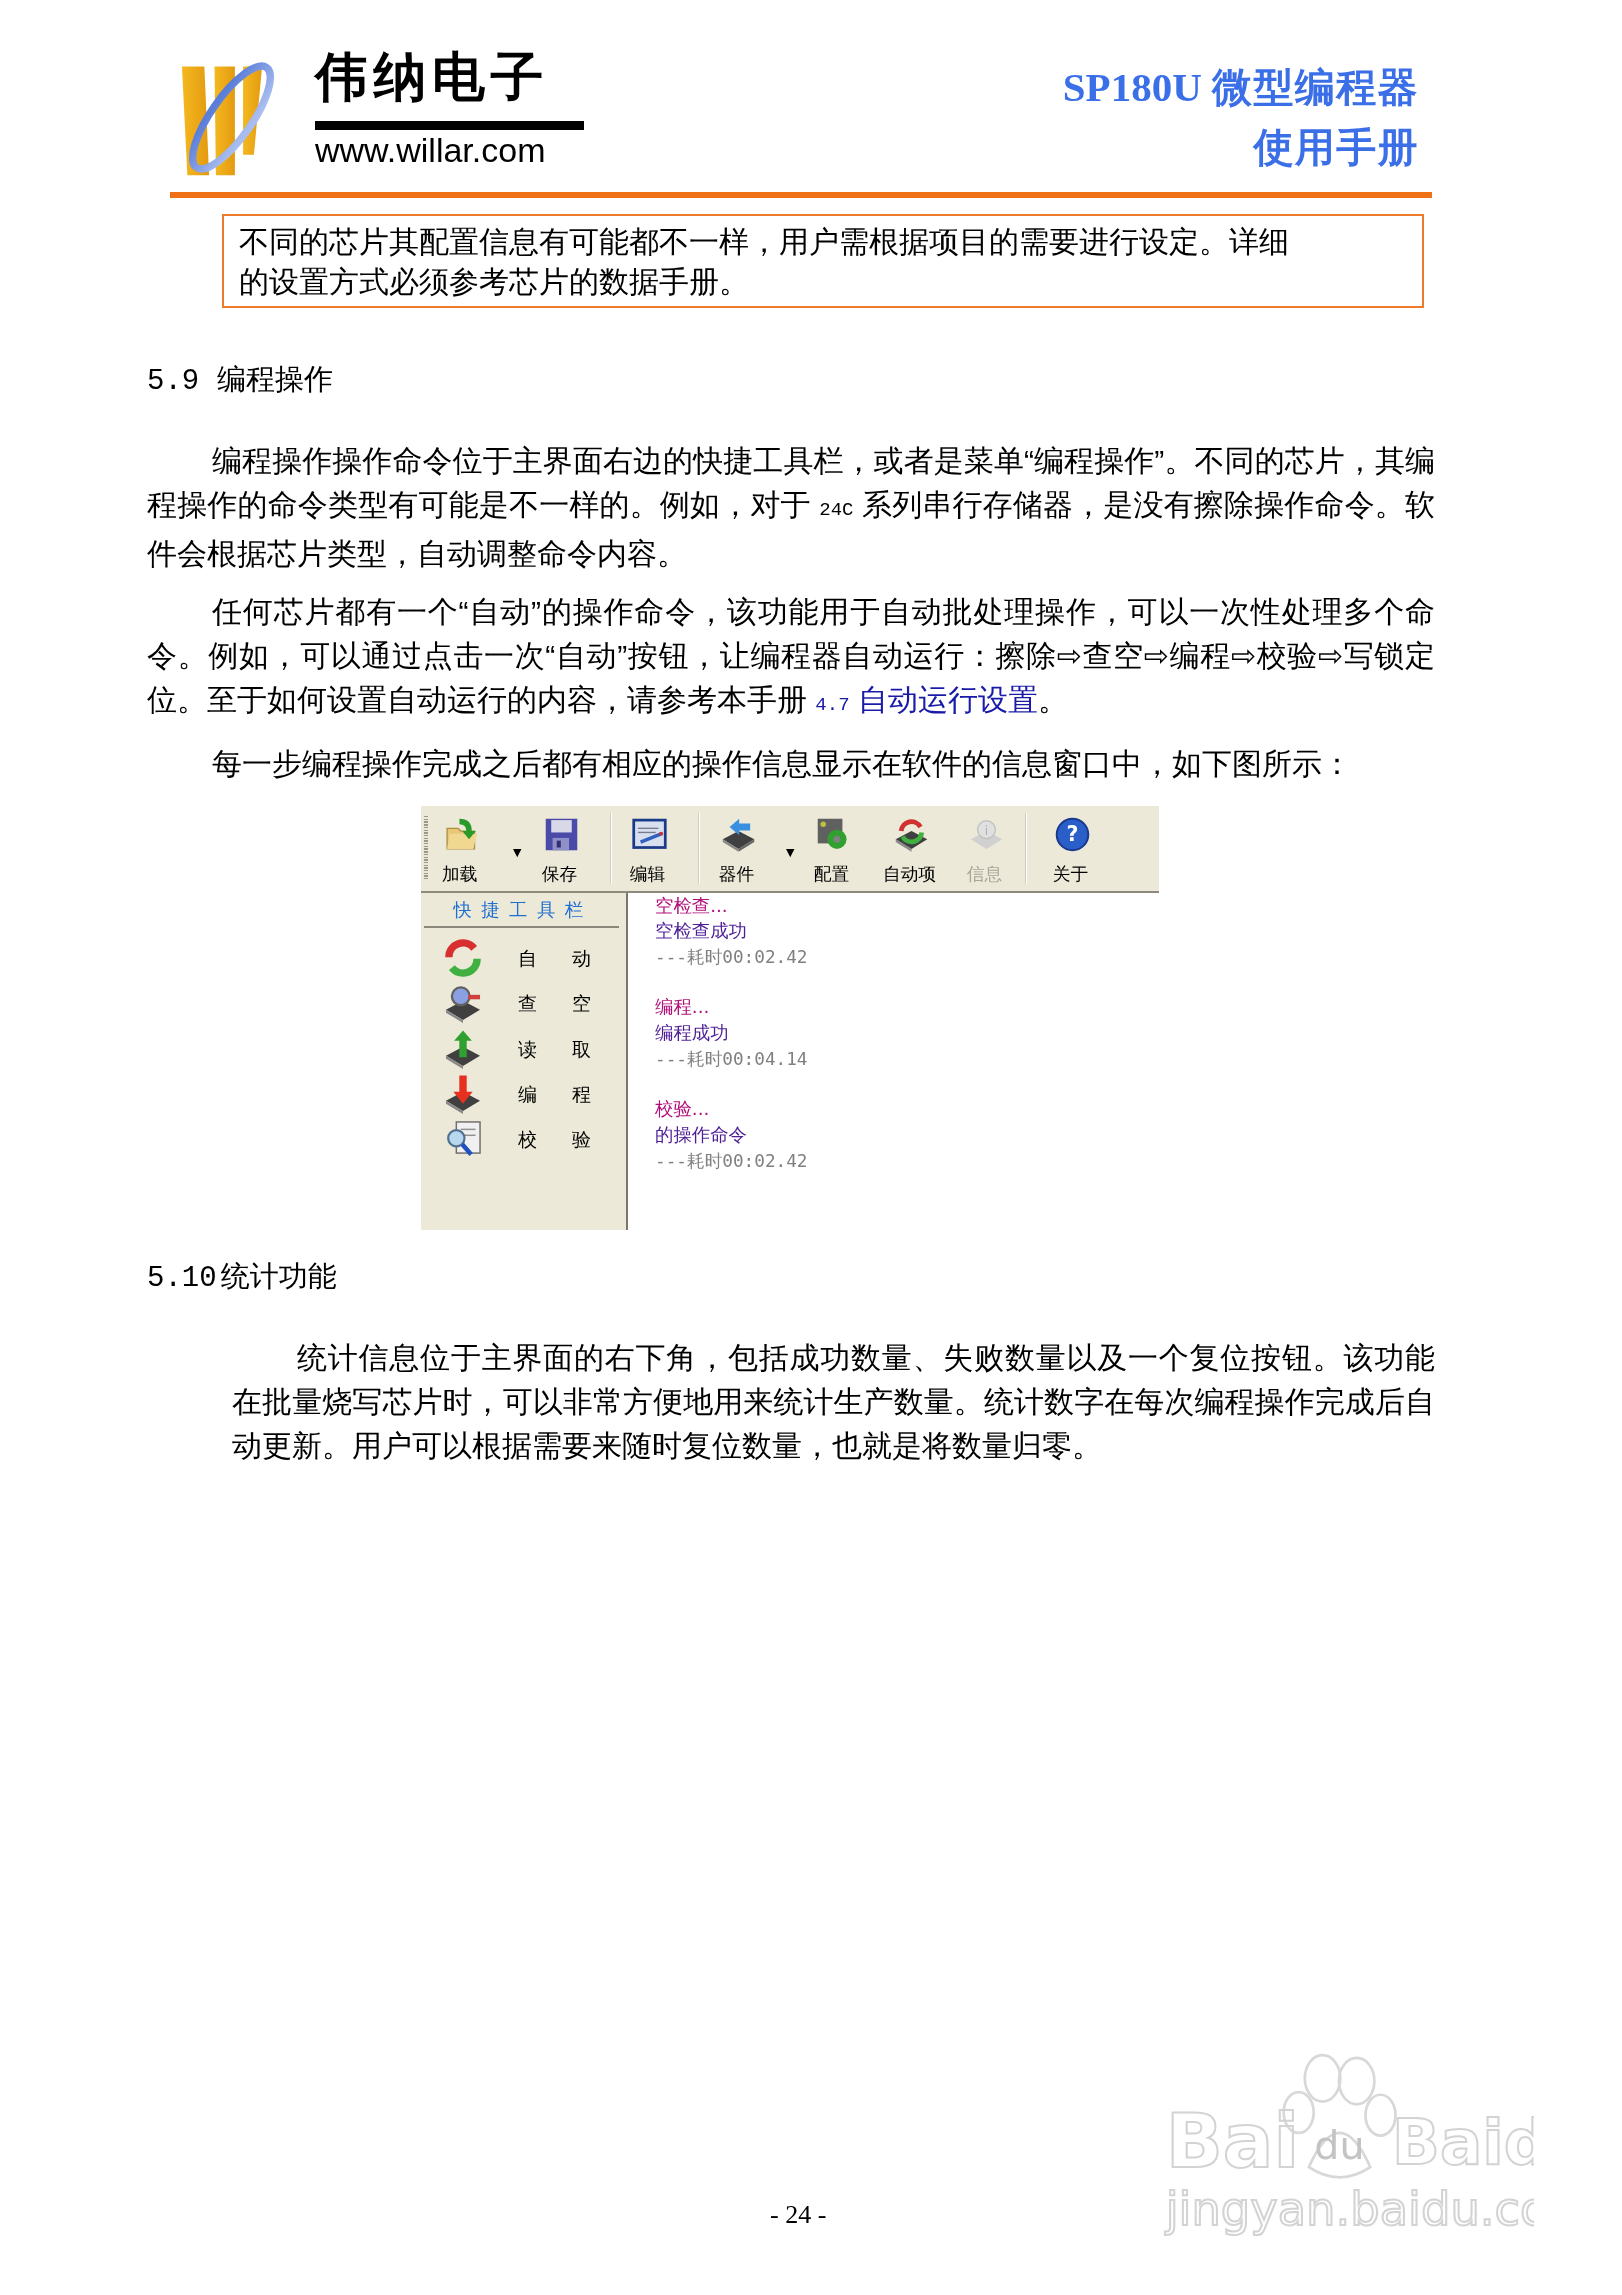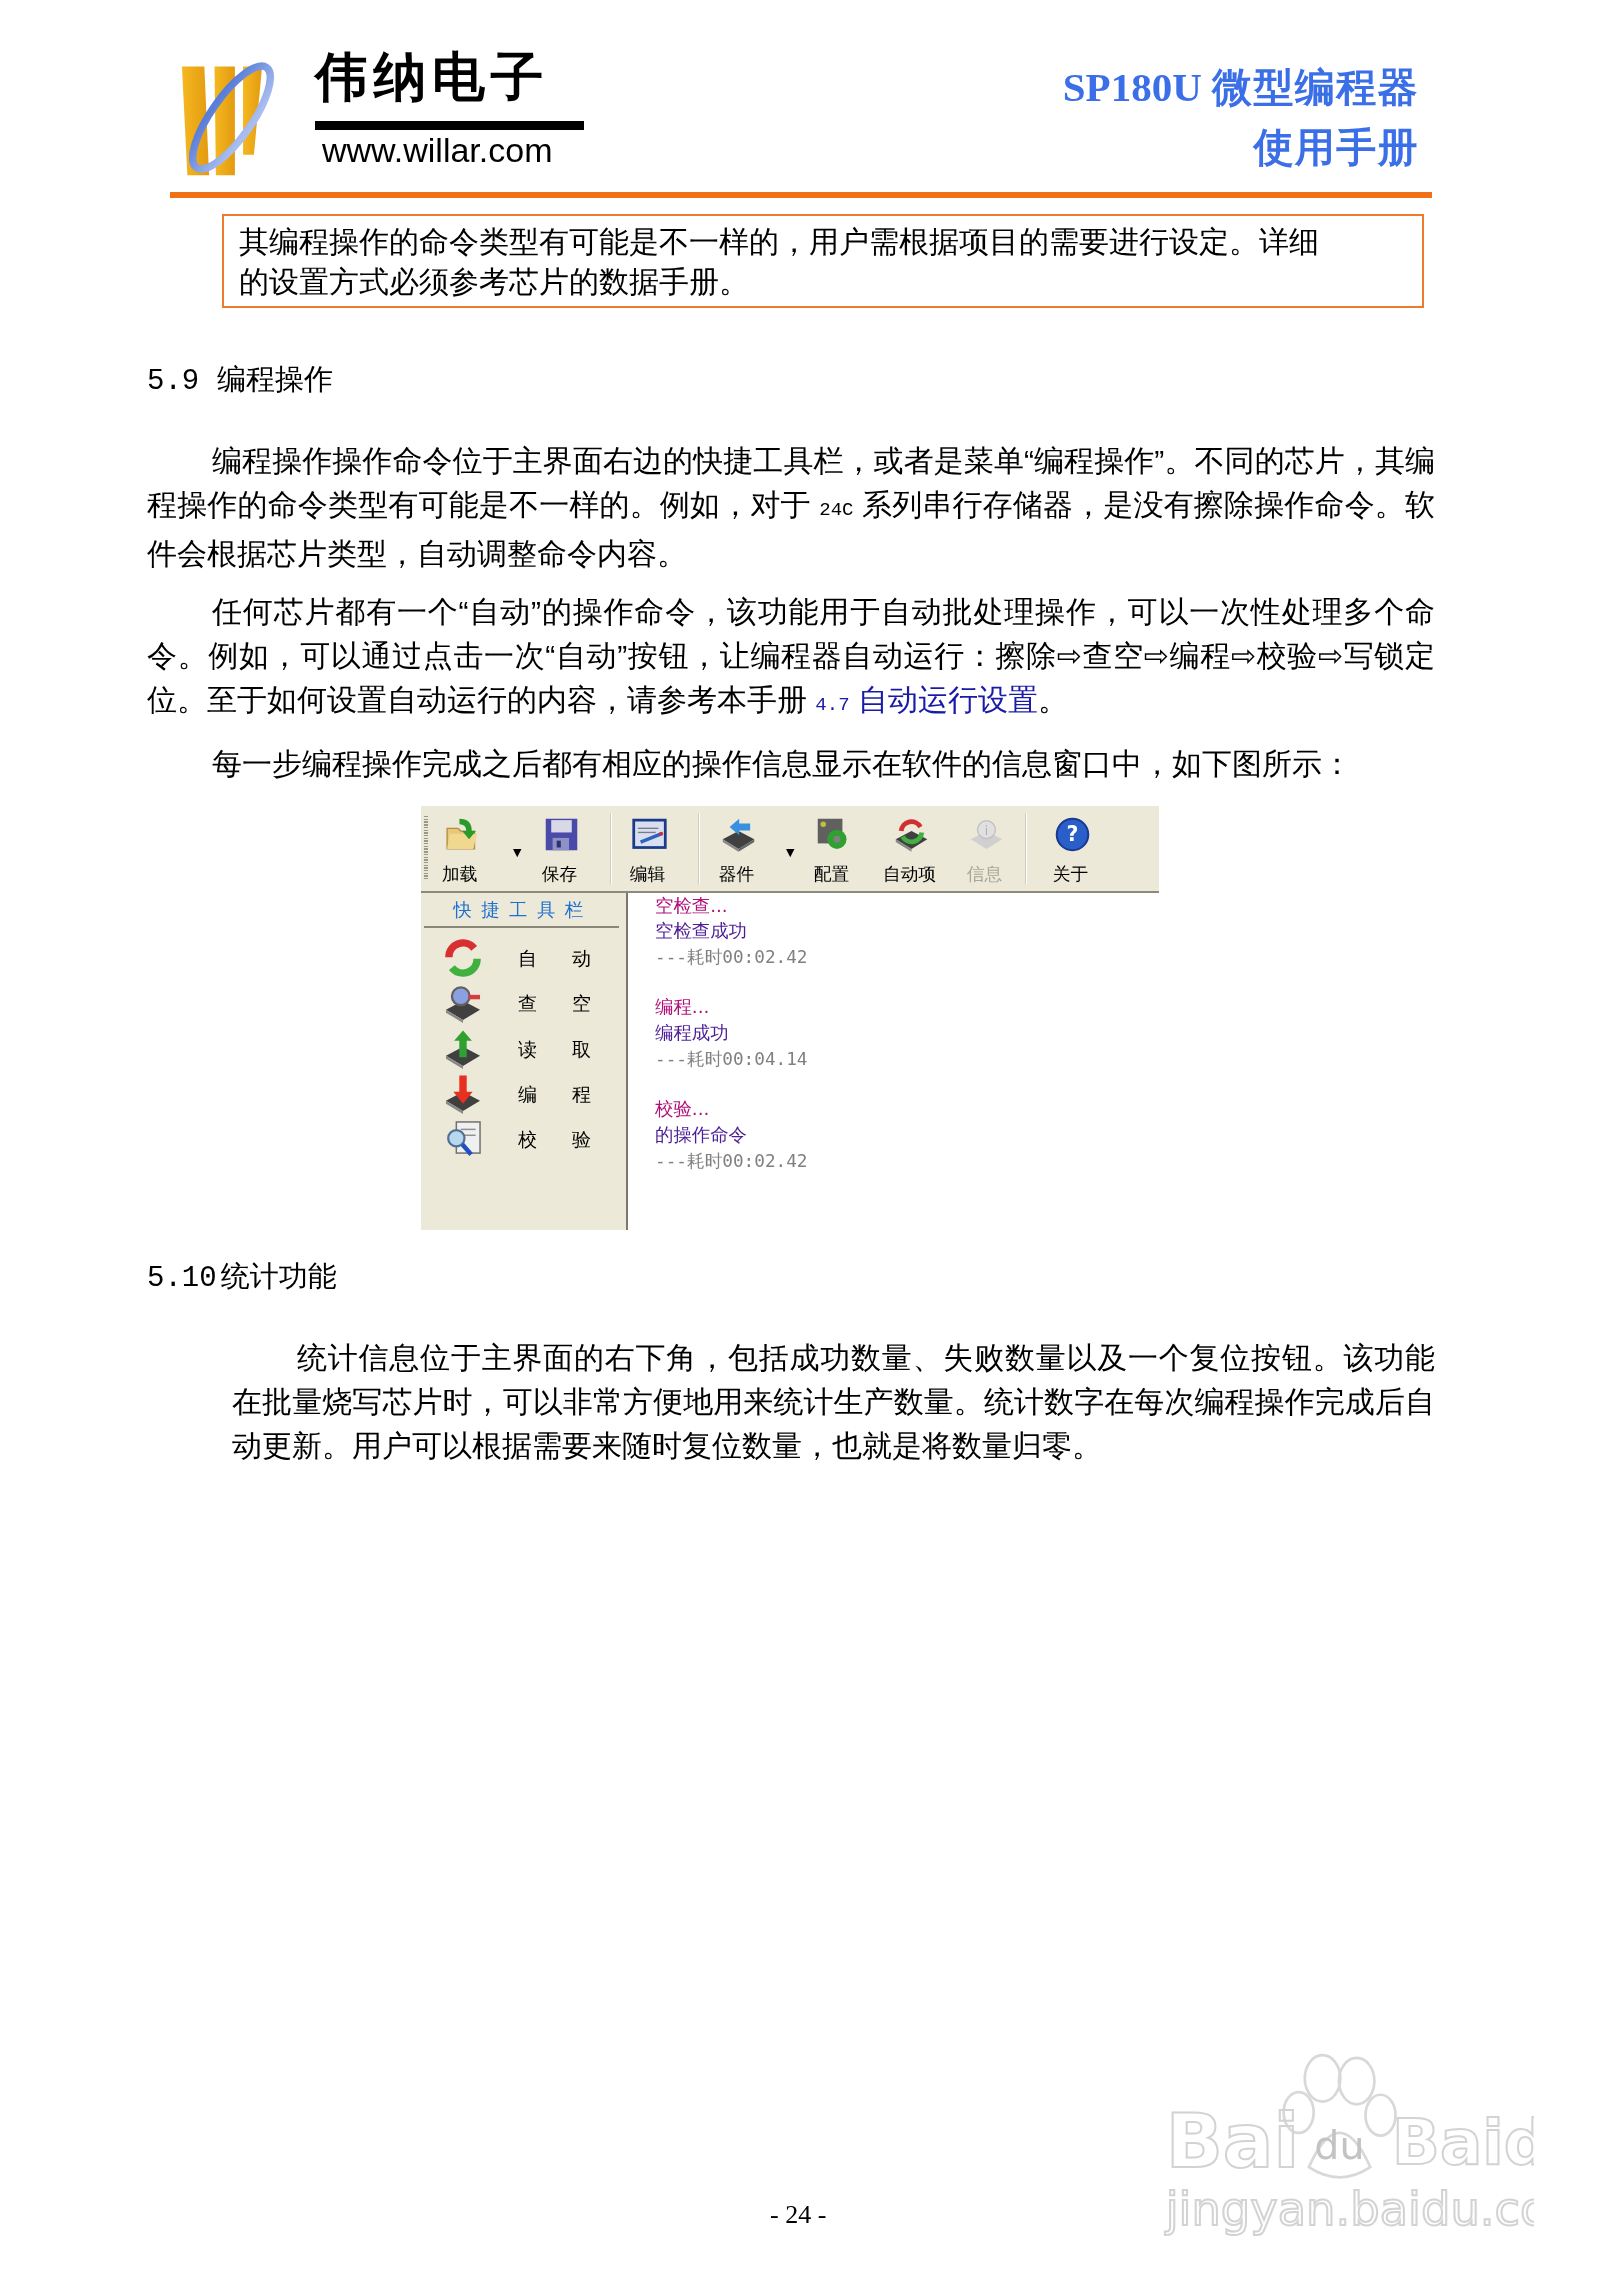"www.willar.com" .brand-url { margin-left: 7px -> none }
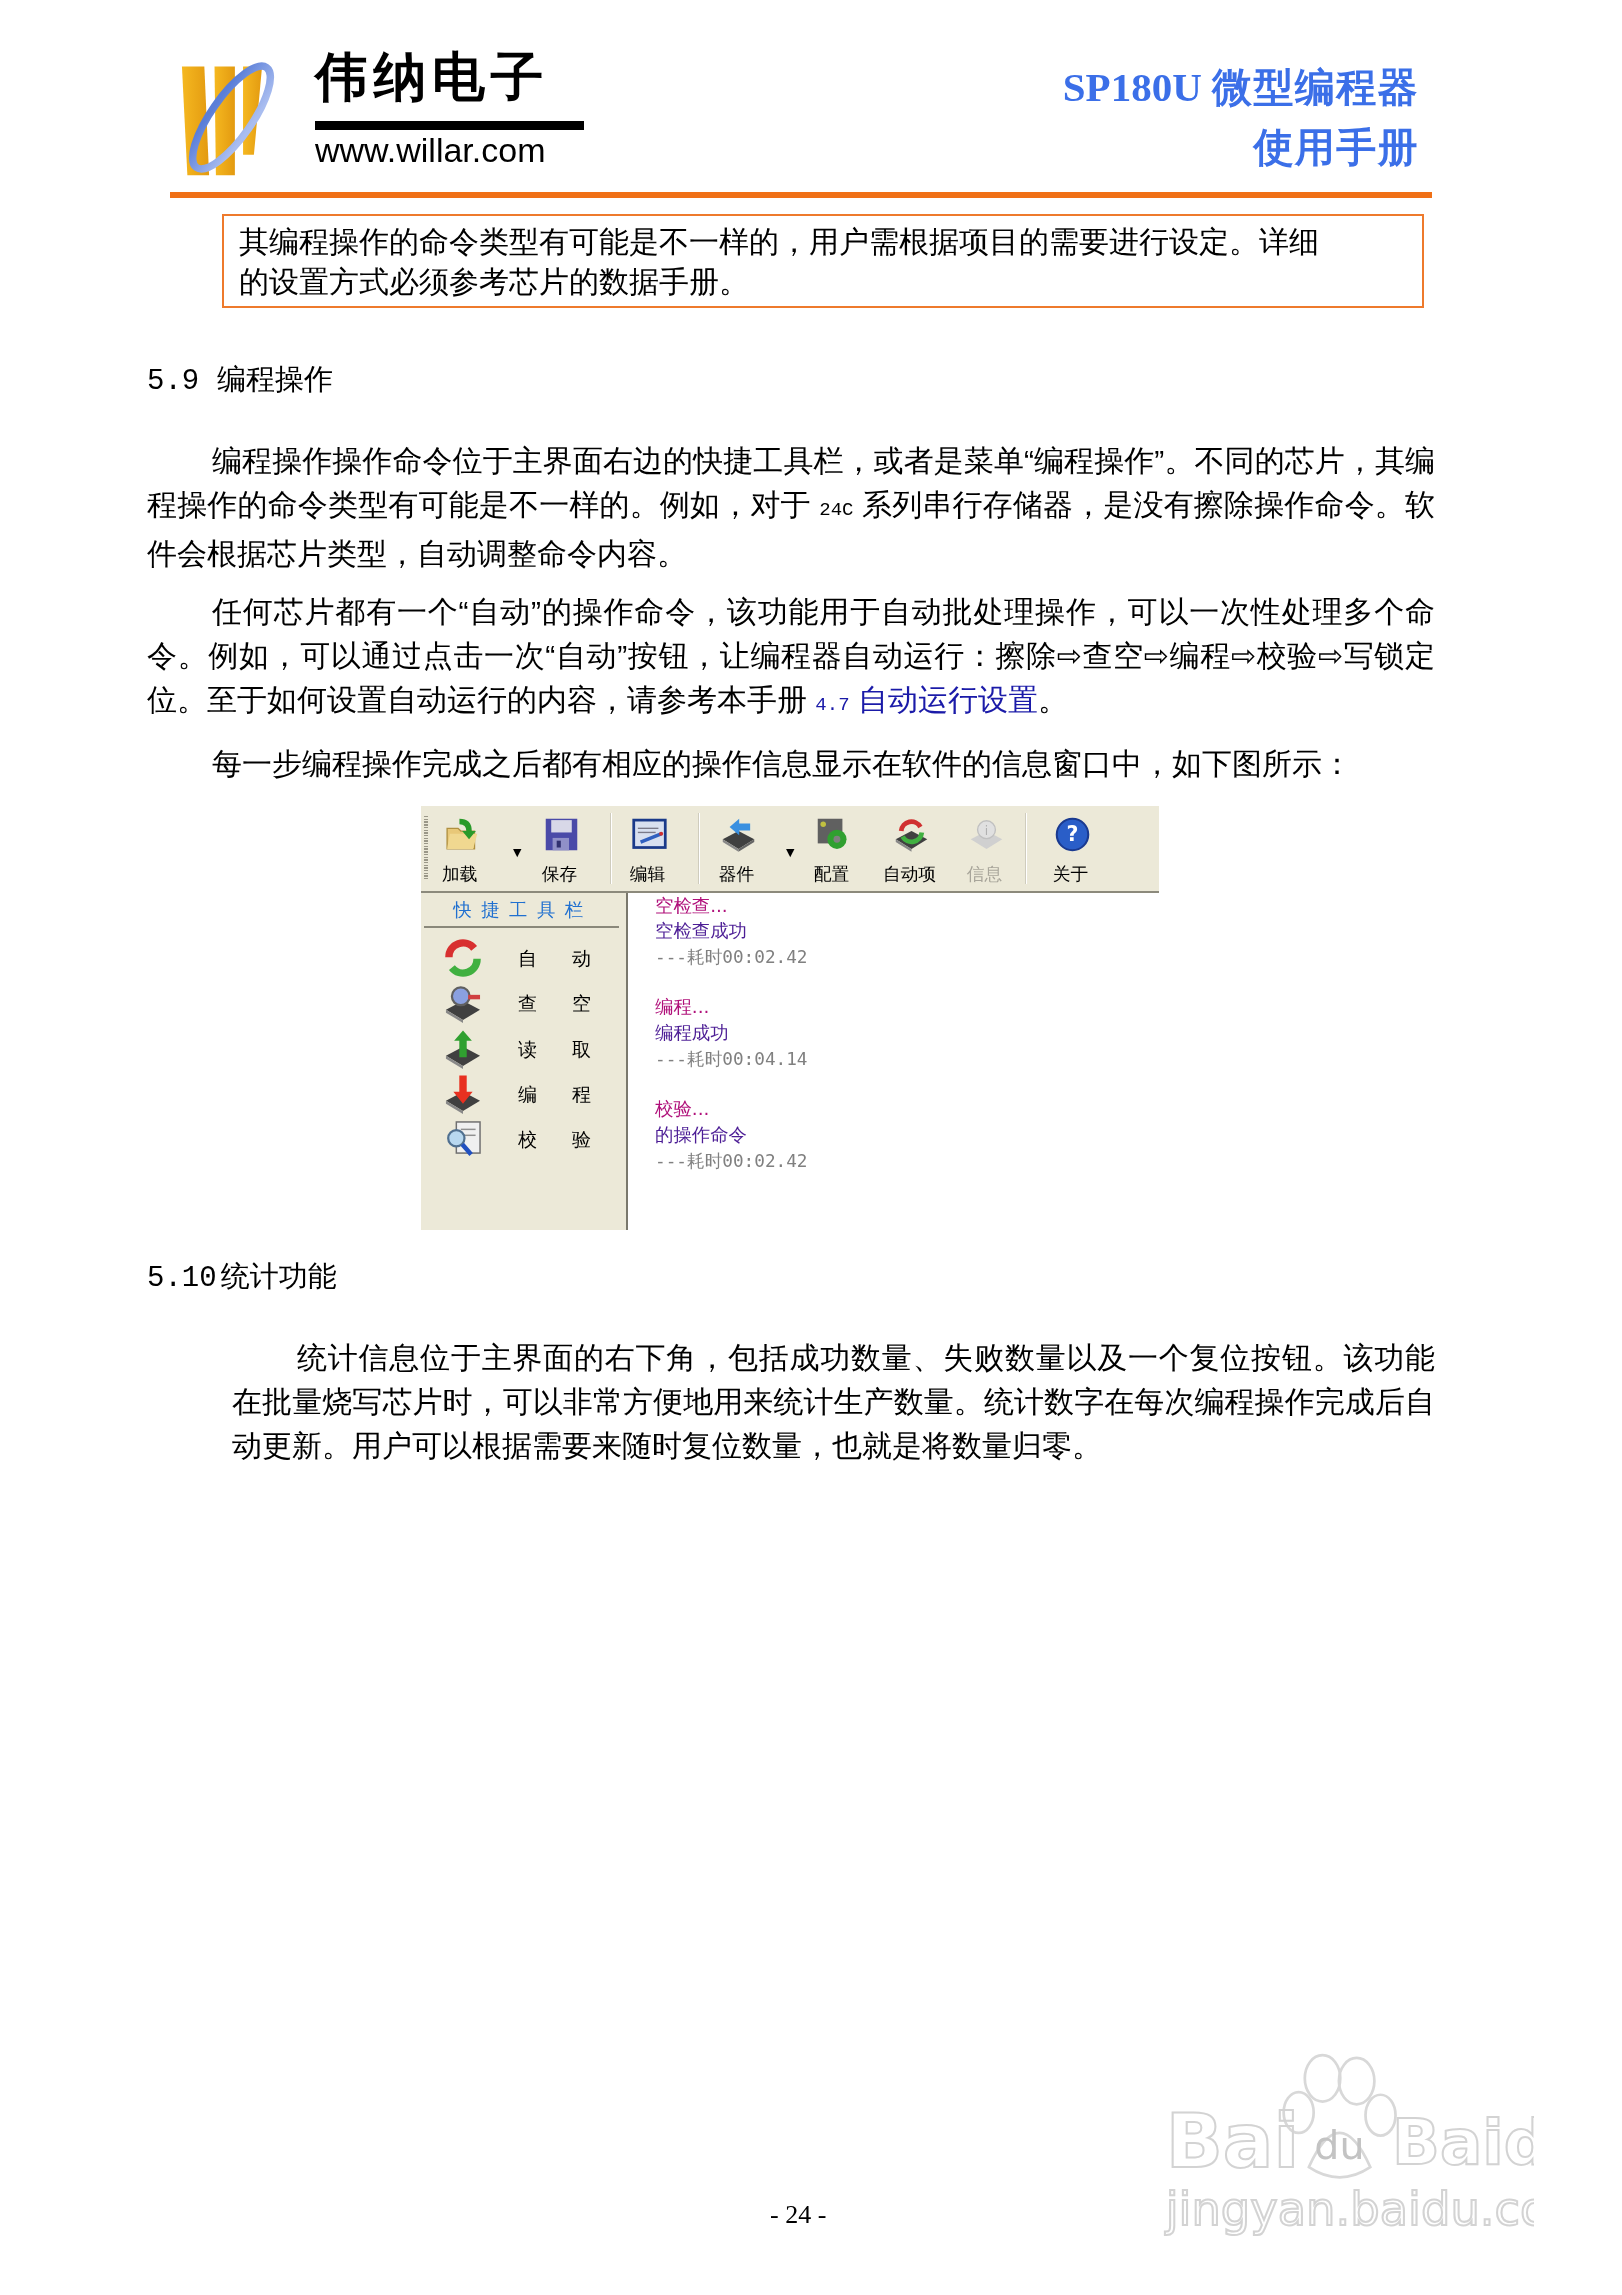"其编程操作的命令类型有可能是不一样的，用户需根据项目的需要进行设定。详细" div { text: 其编程操作的命令类型有可能是不一样的 -> 不同的芯片其配置信息有可能都不一样 }
